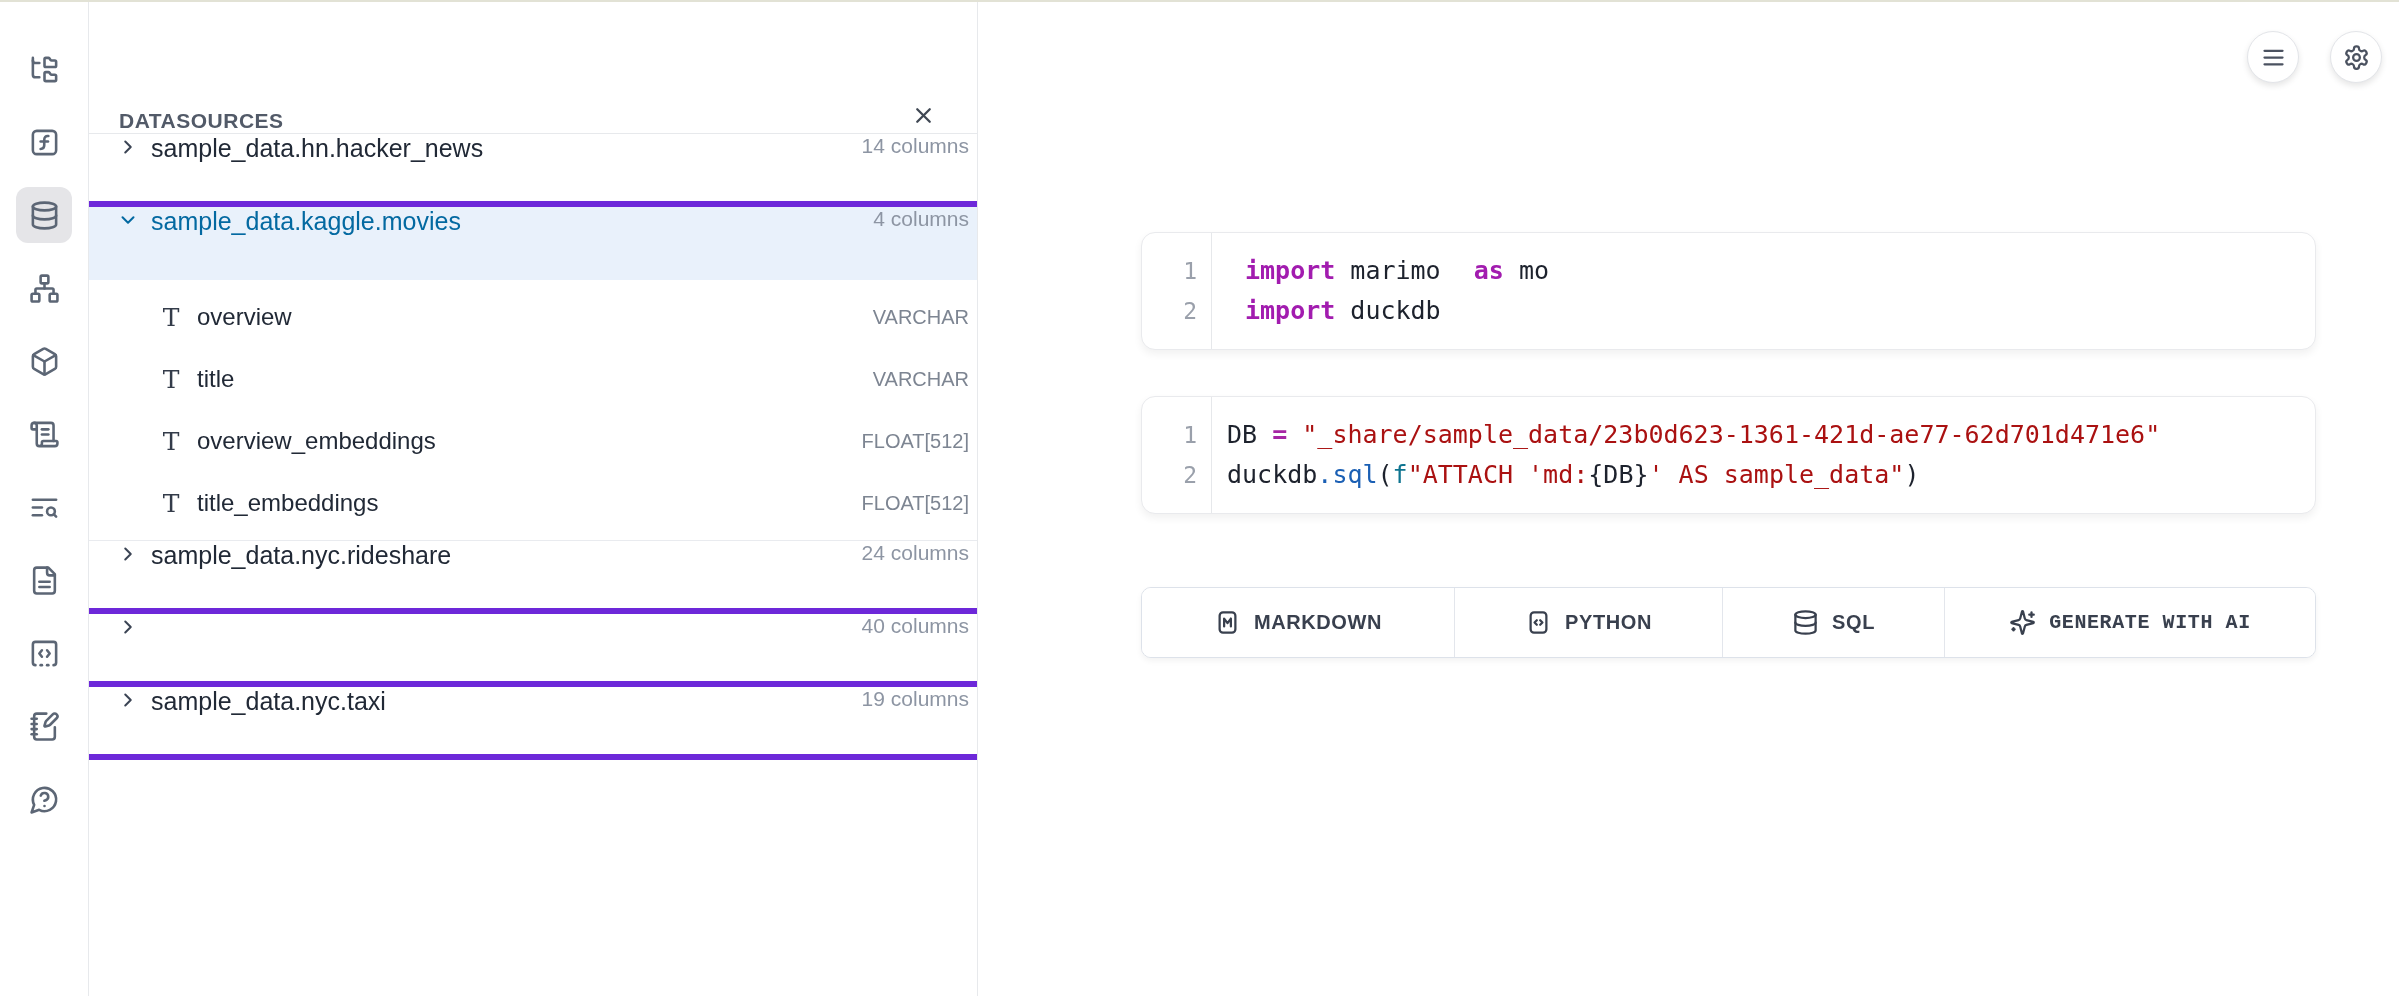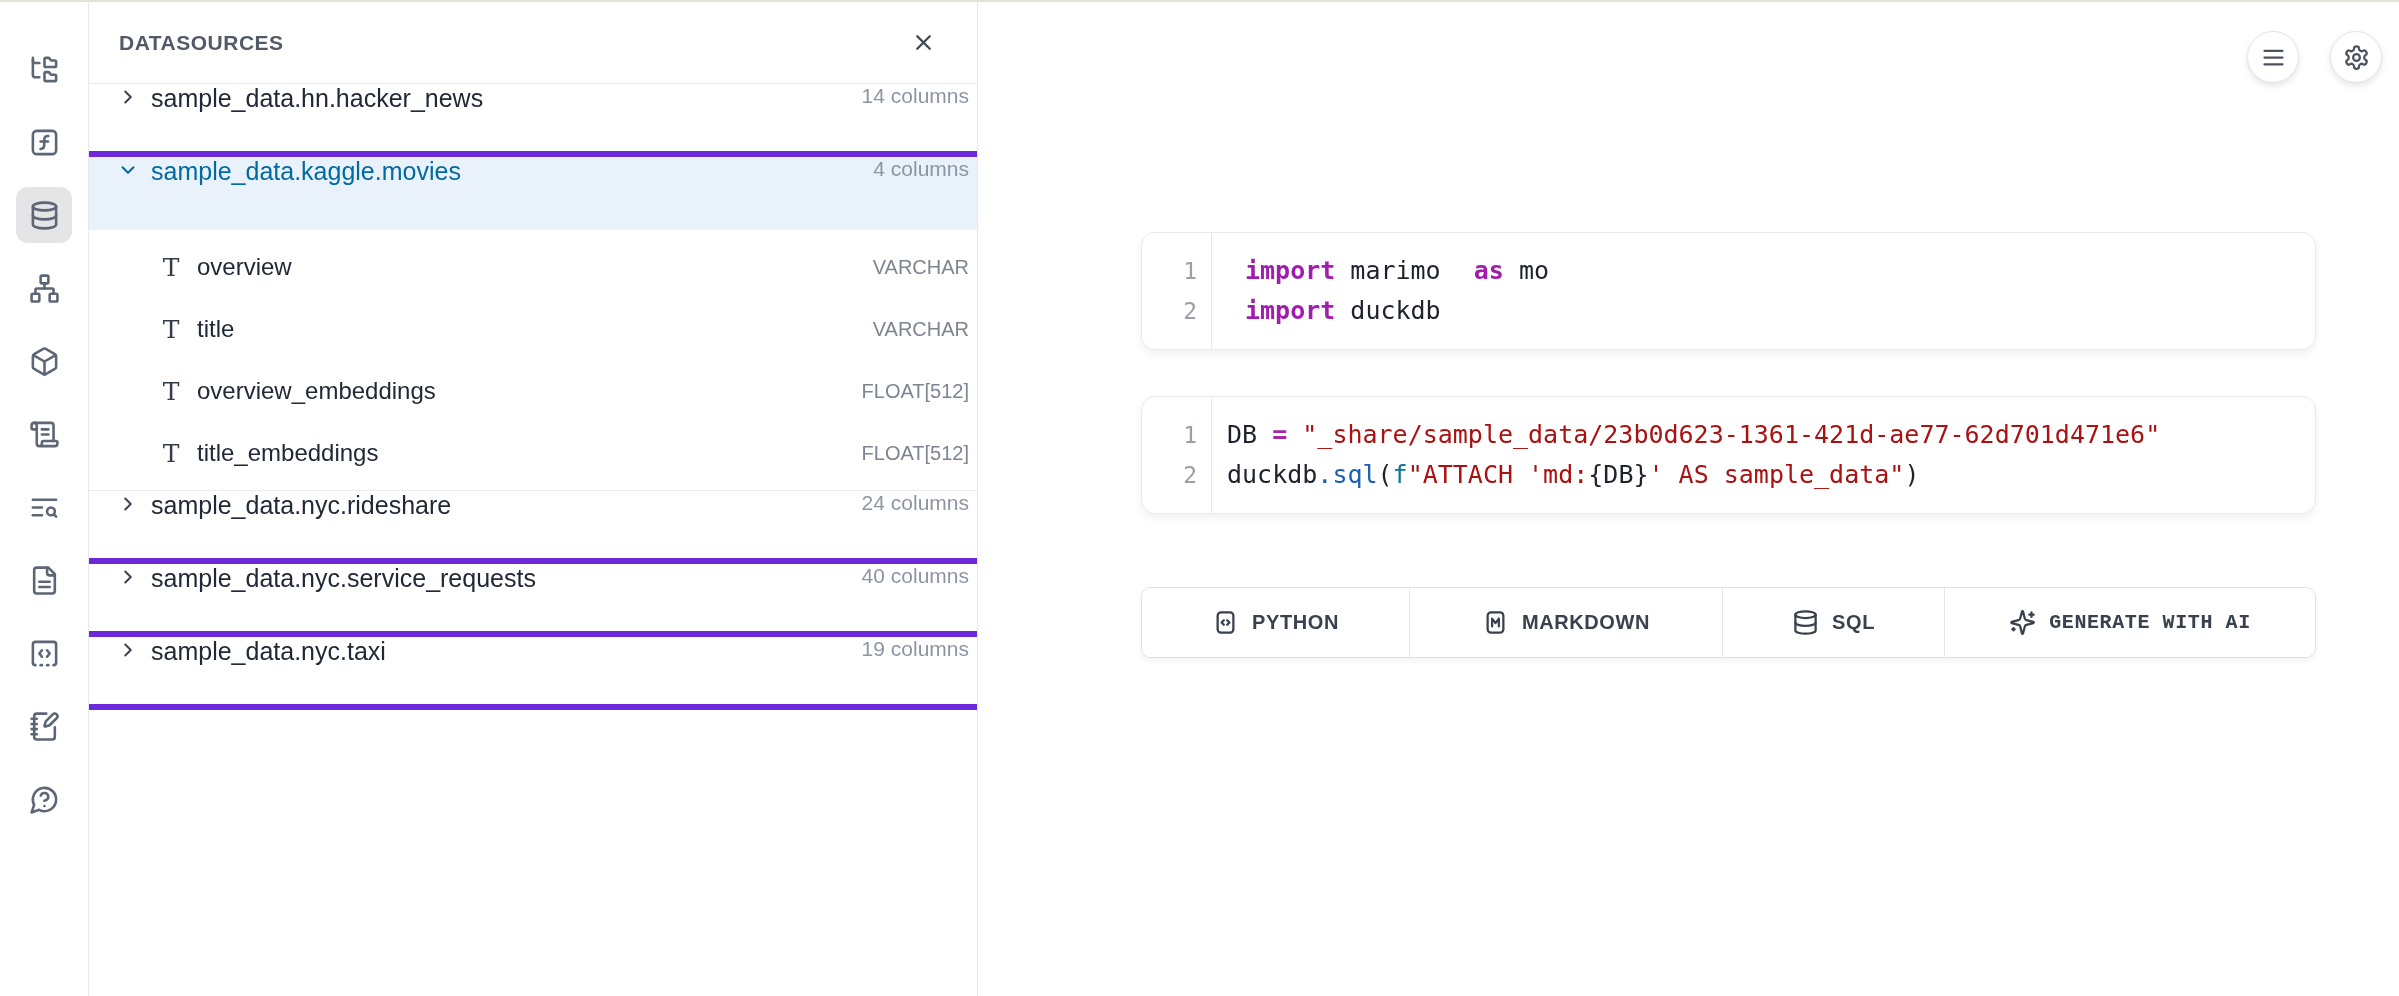"DATASOURCES" .panel-header { align-items: center -> flex-end; height: 82px -> 132px }
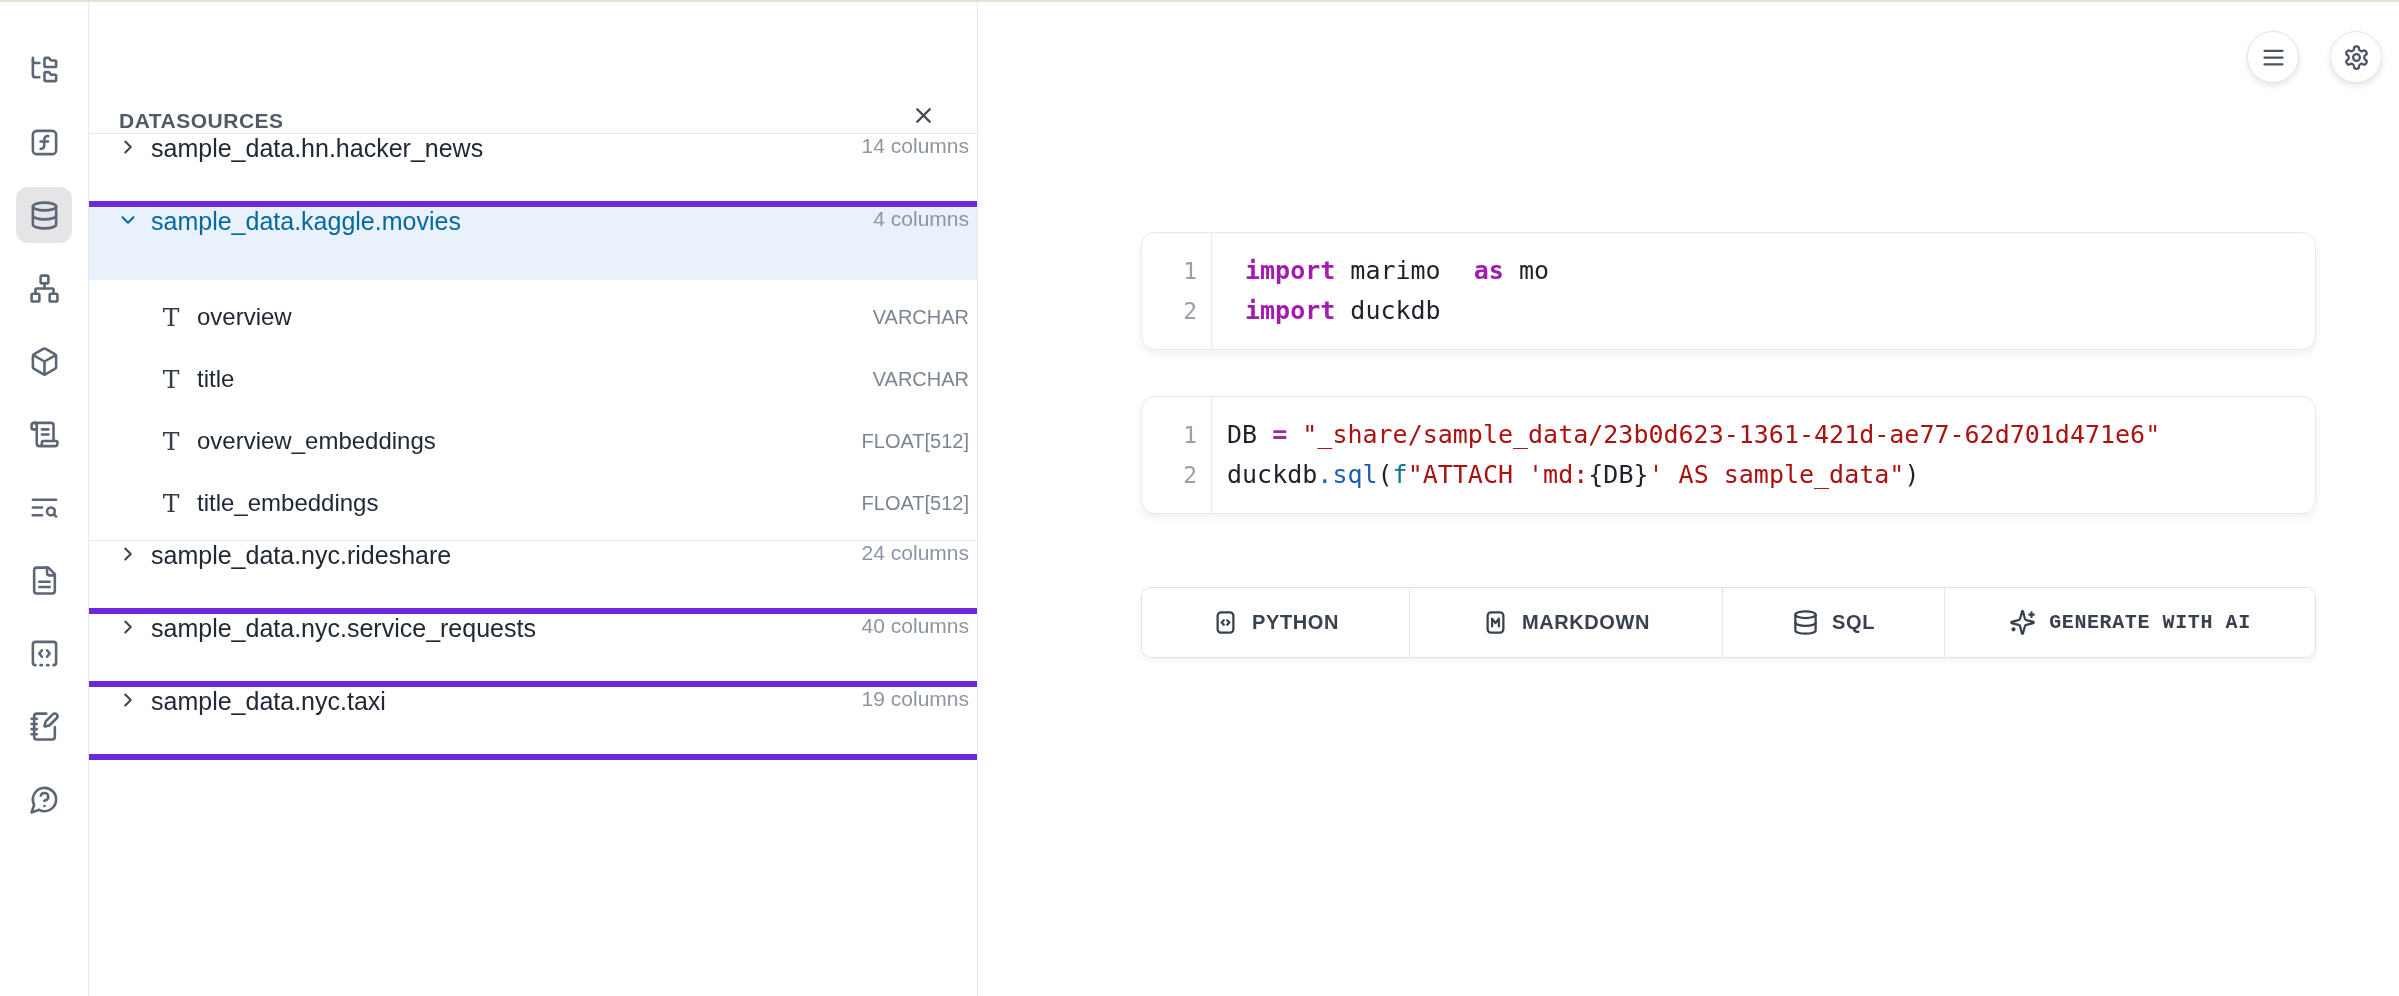"sample_data.nyc.service_requests" span.t-name { html: <span>sample_data.nyc.service_requests</span> -> none }
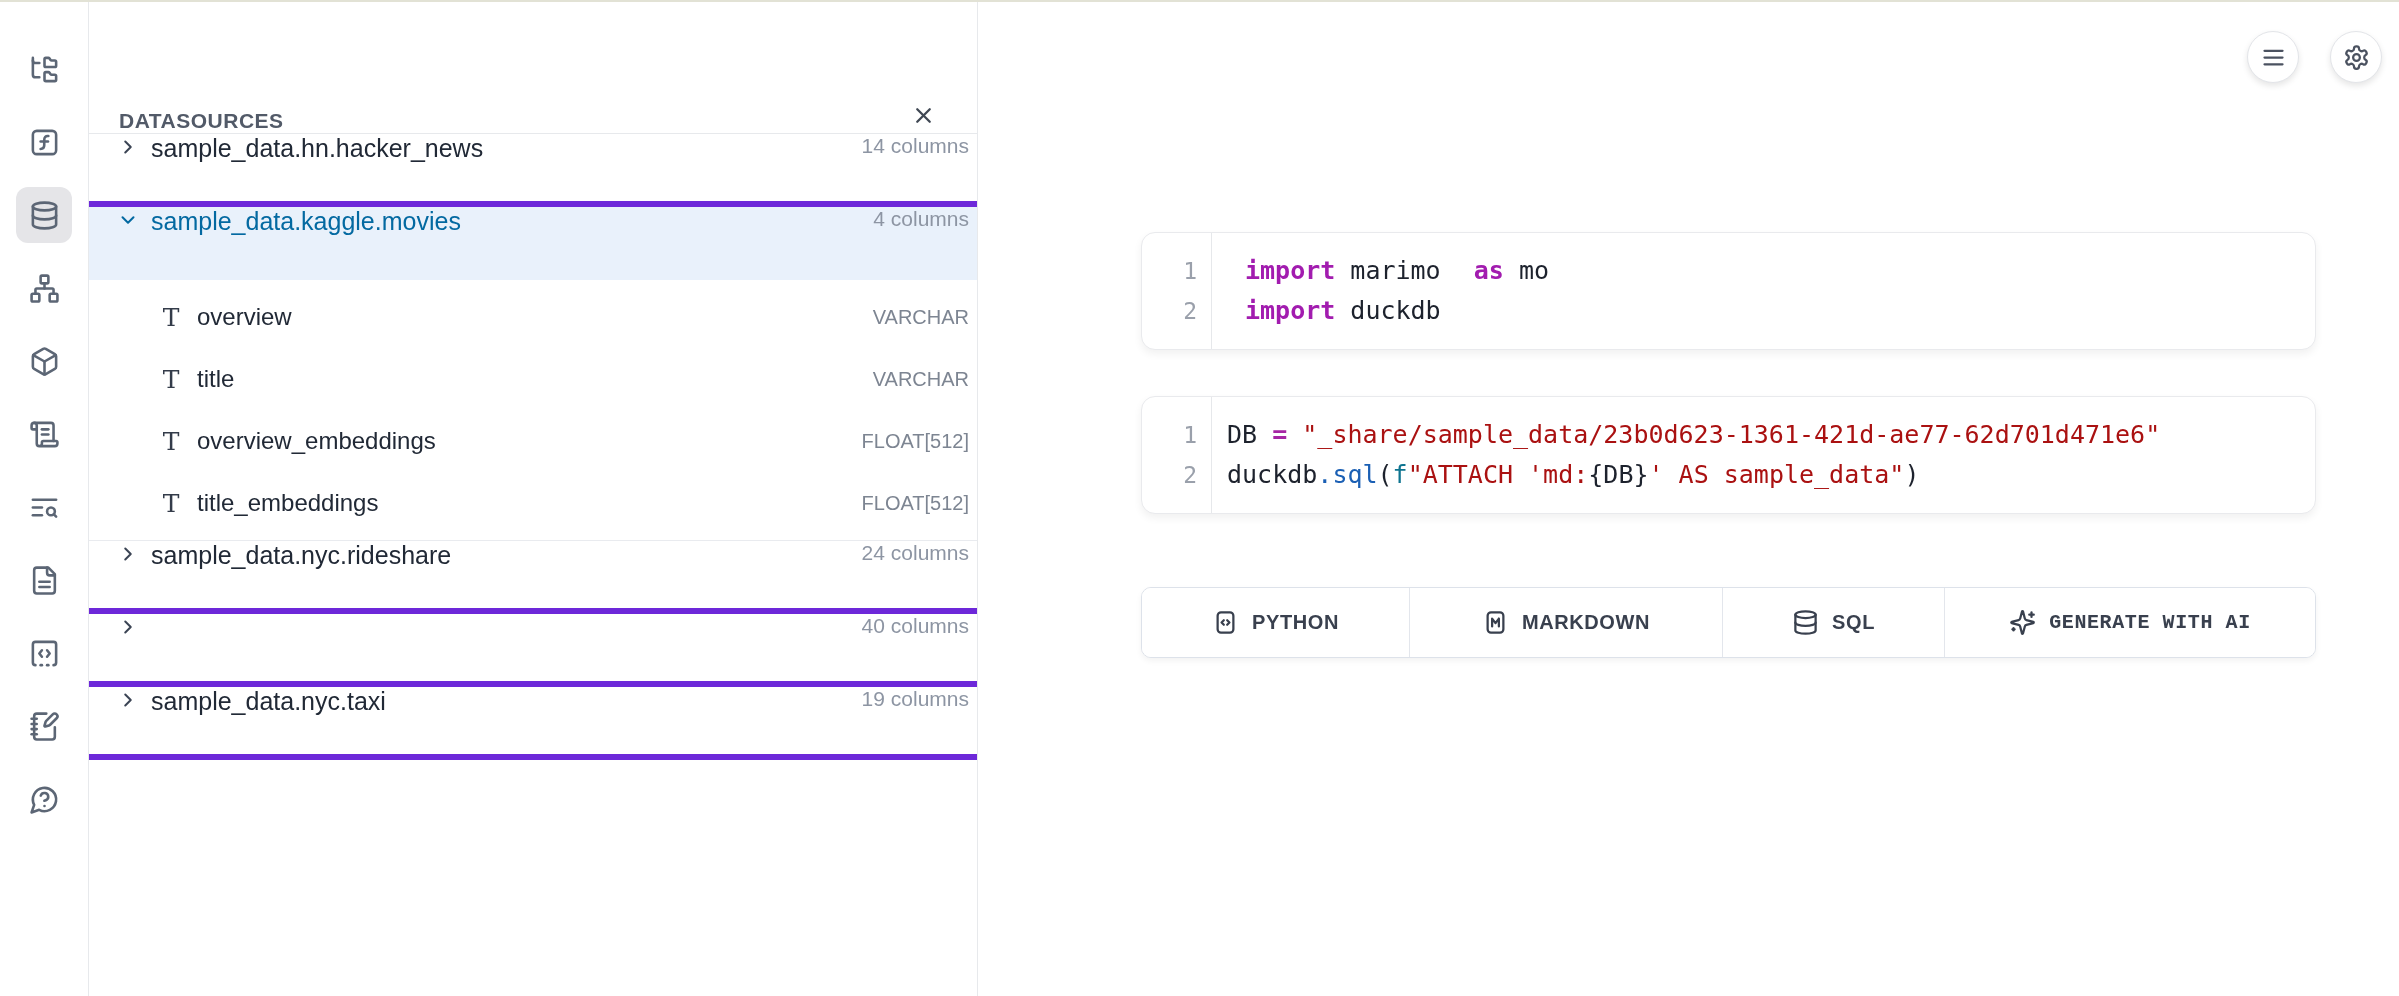"PYTHON" div.add-btn { order: before "MARKDOWN" -> after "MARKDOWN" }
